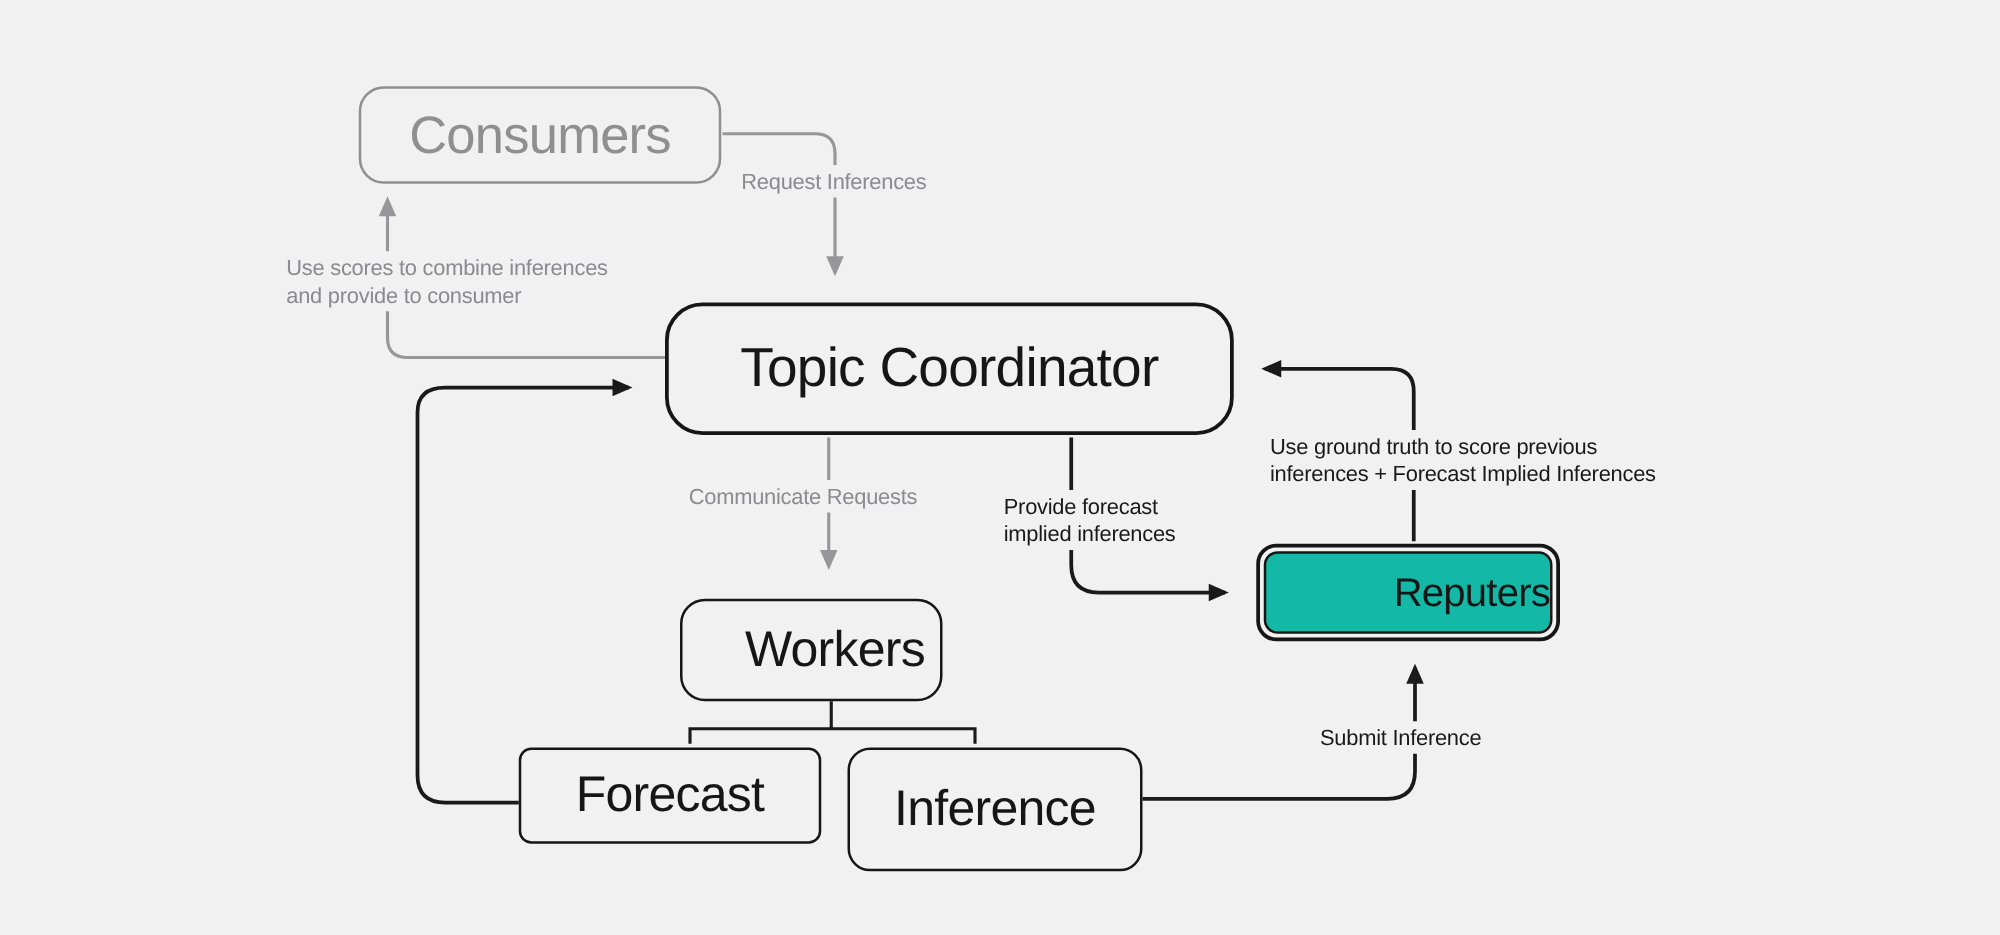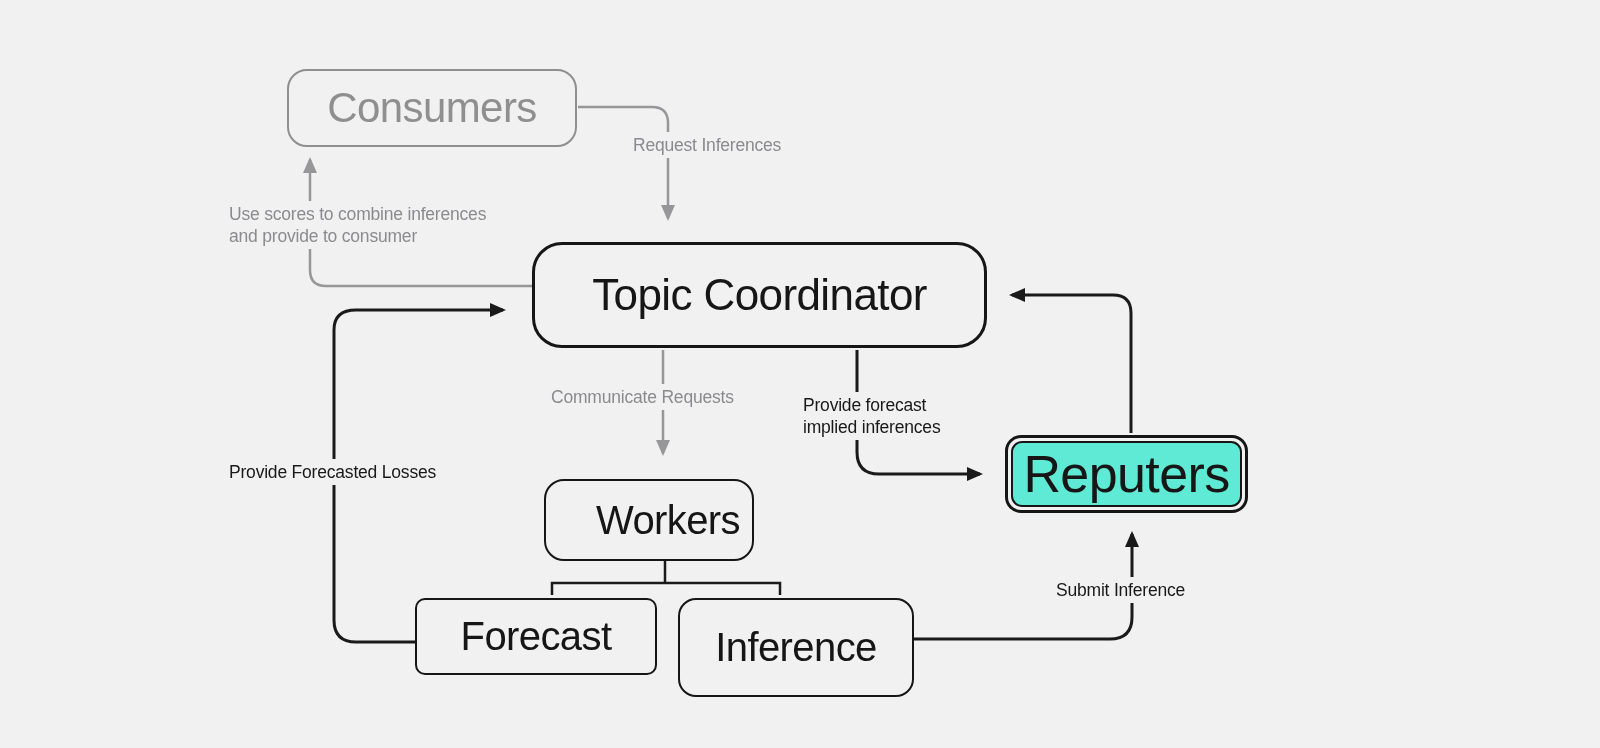"Request Inferences" div.edge-label { margin-left: 40px -> none }
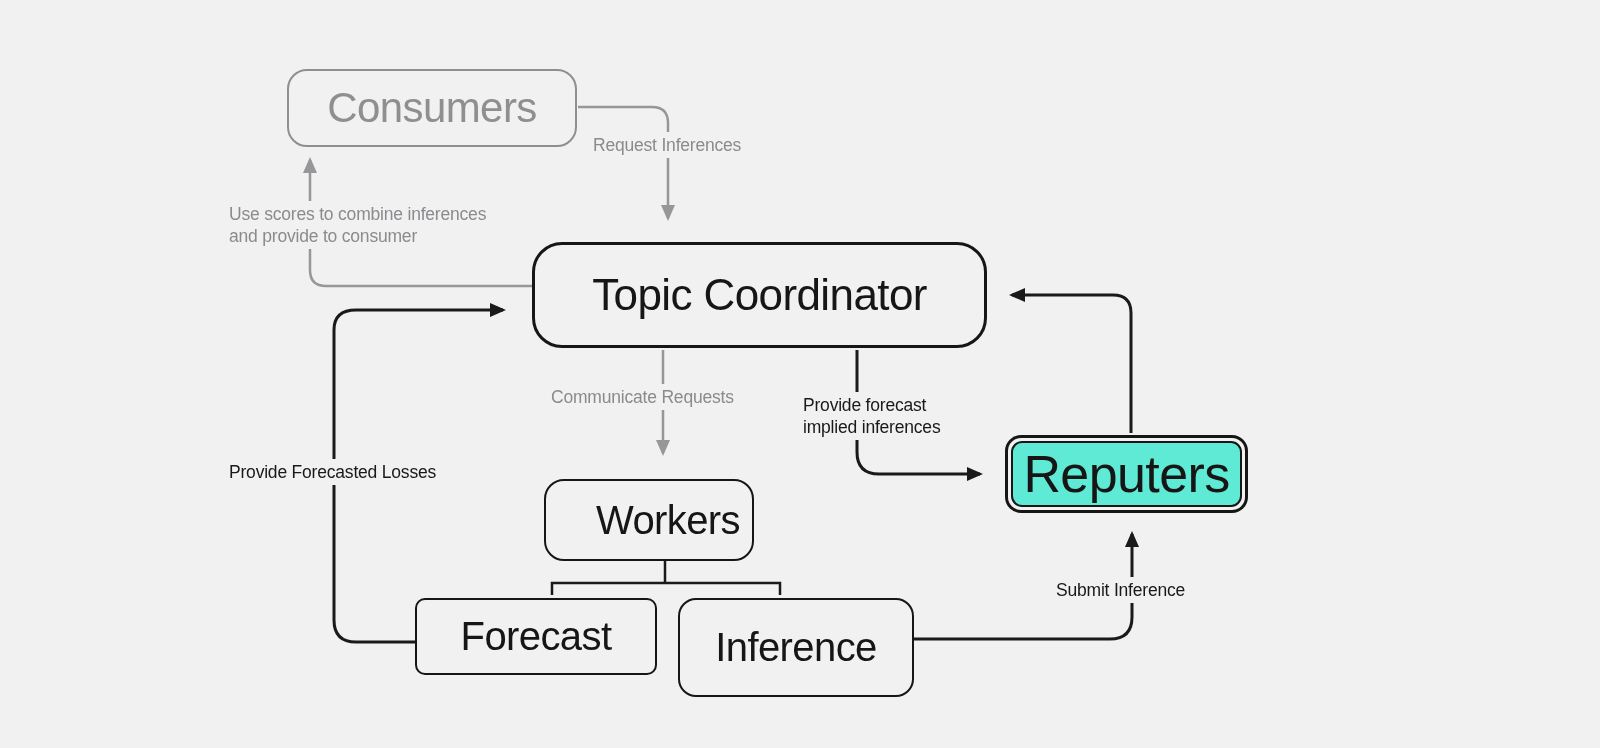"Use ground truth to score" div.edge-label { html: none -> <div>Use ground truth to score previous inferences + Forecast Implied Inferences</div> }
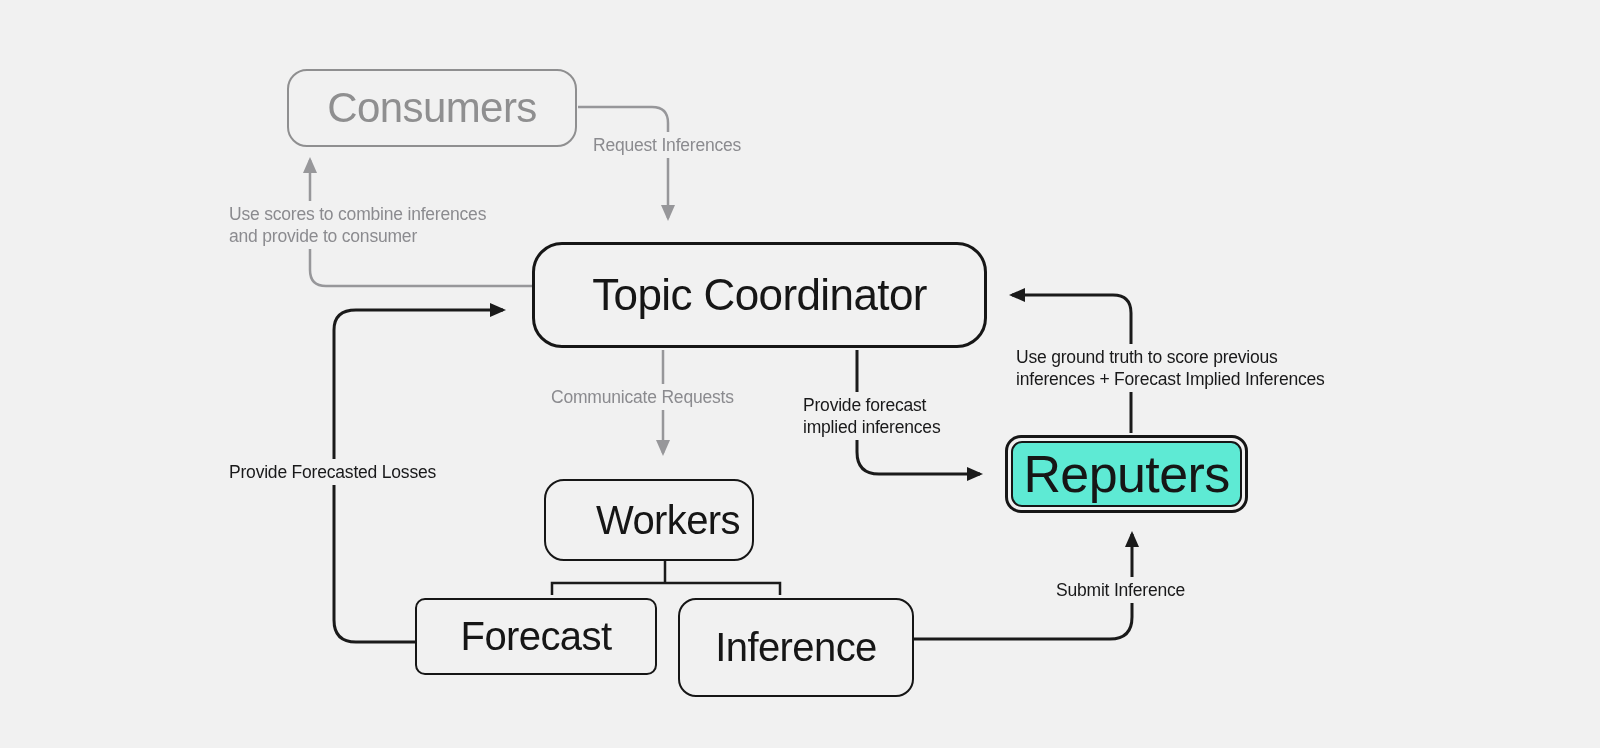"Provide Forecasted Losses" div.edge-label { html: <div>Provide Forecasted Losses</div> -> none }
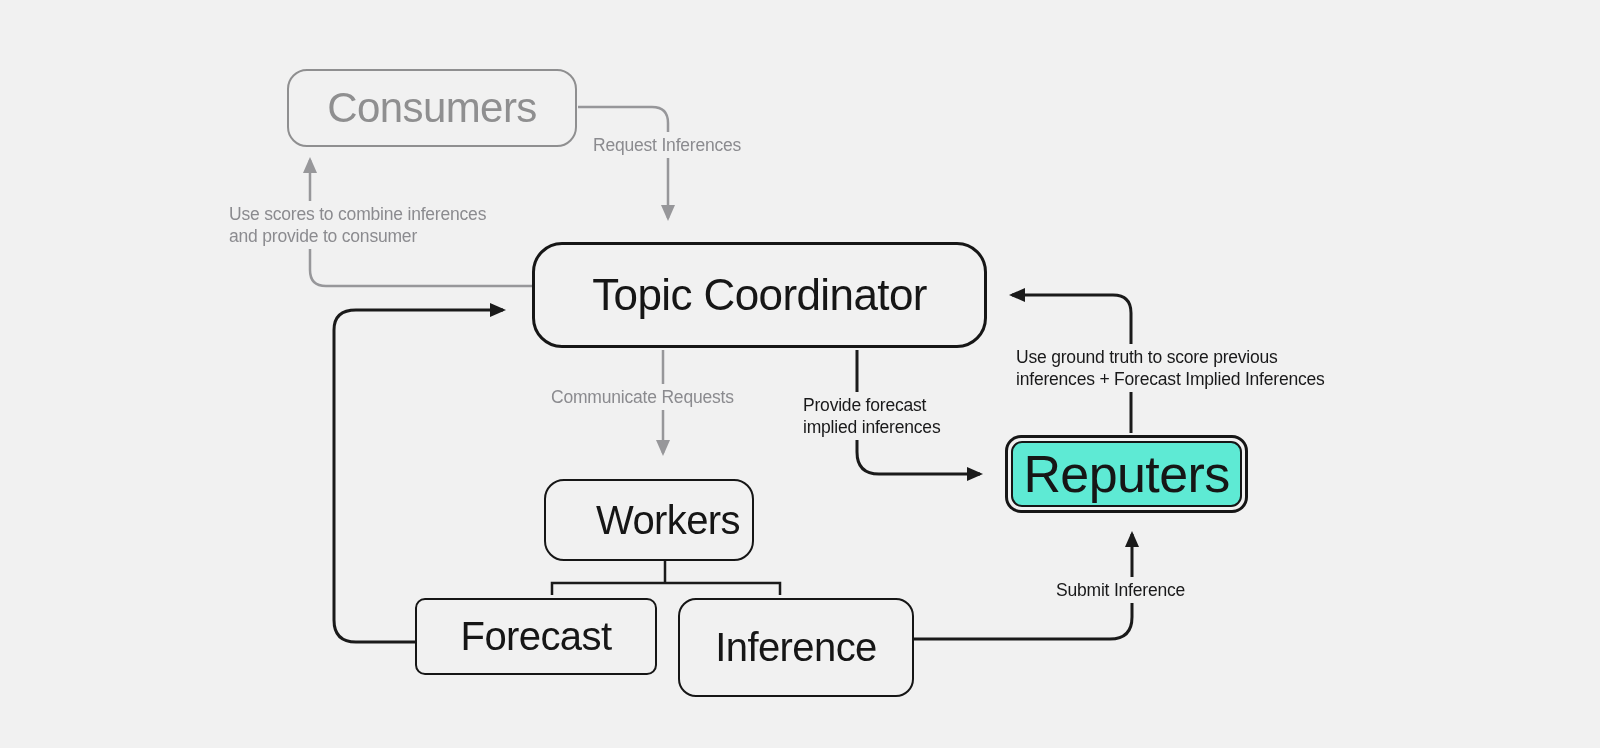"Reputers" .node-reputers .inner { background: #5eead4 -> #14b8a6; font-size: 52px -> 32px; justify-content: center -> flex-end }
